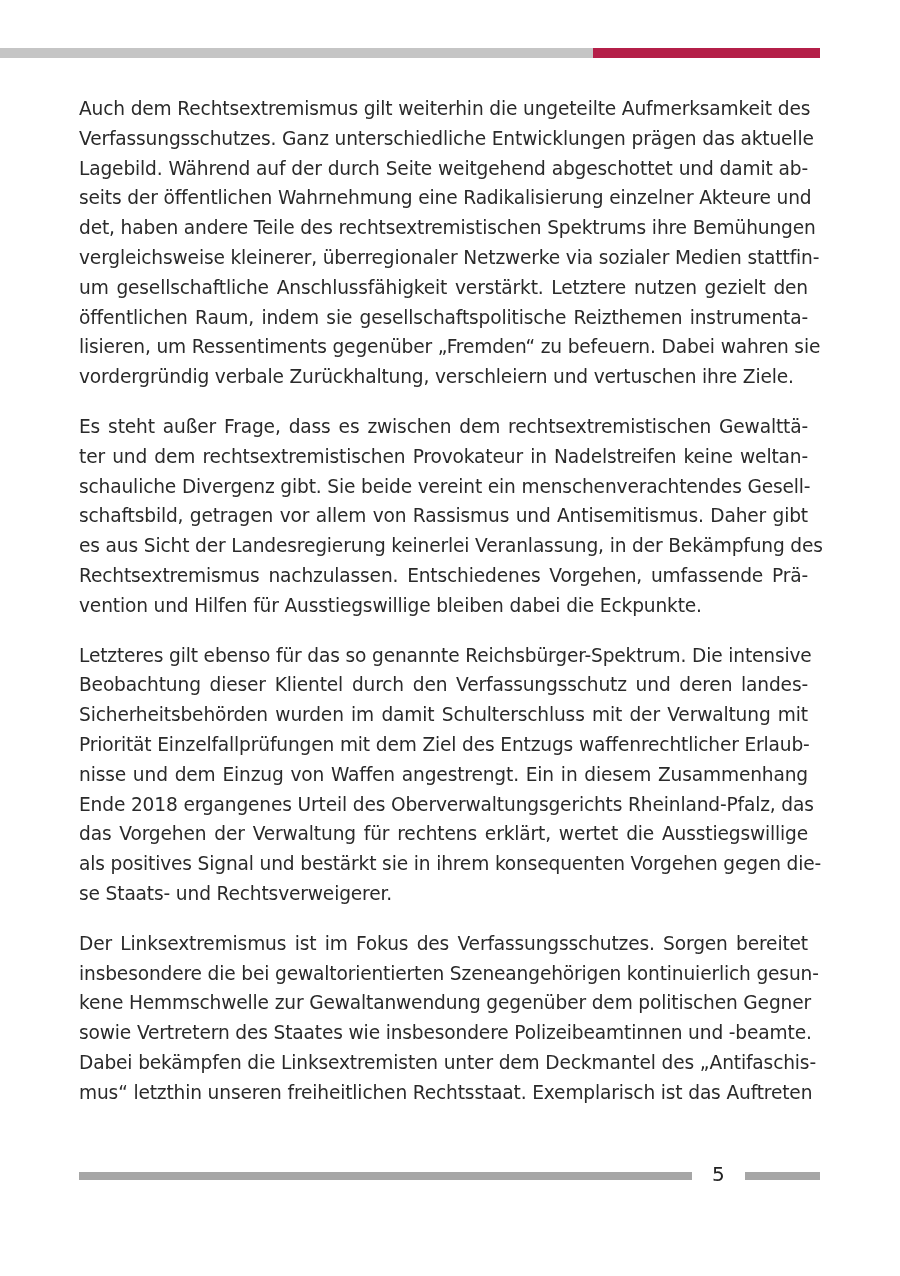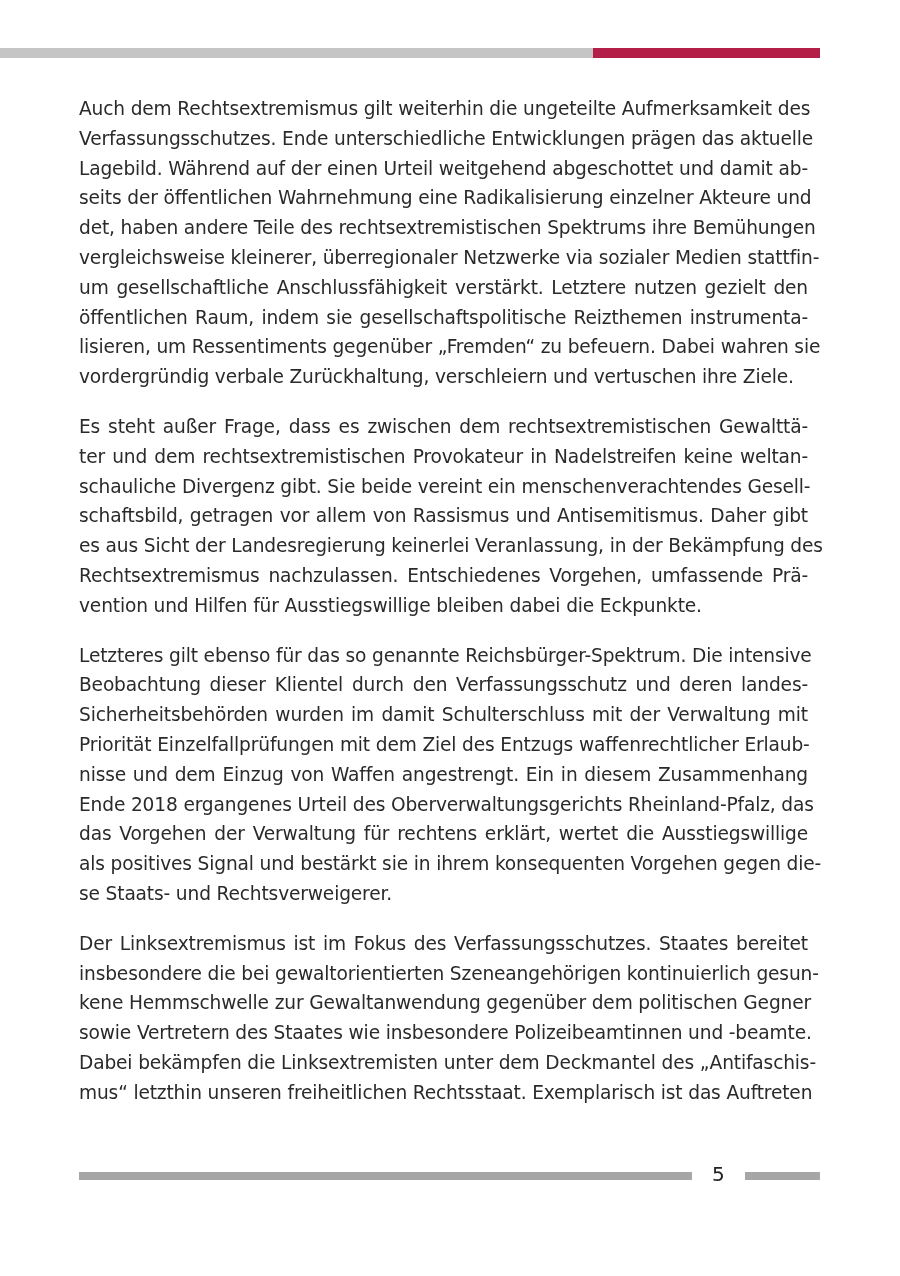"Verfassungsschutzes. Ende" span.line { text: Ende -> Ganz }
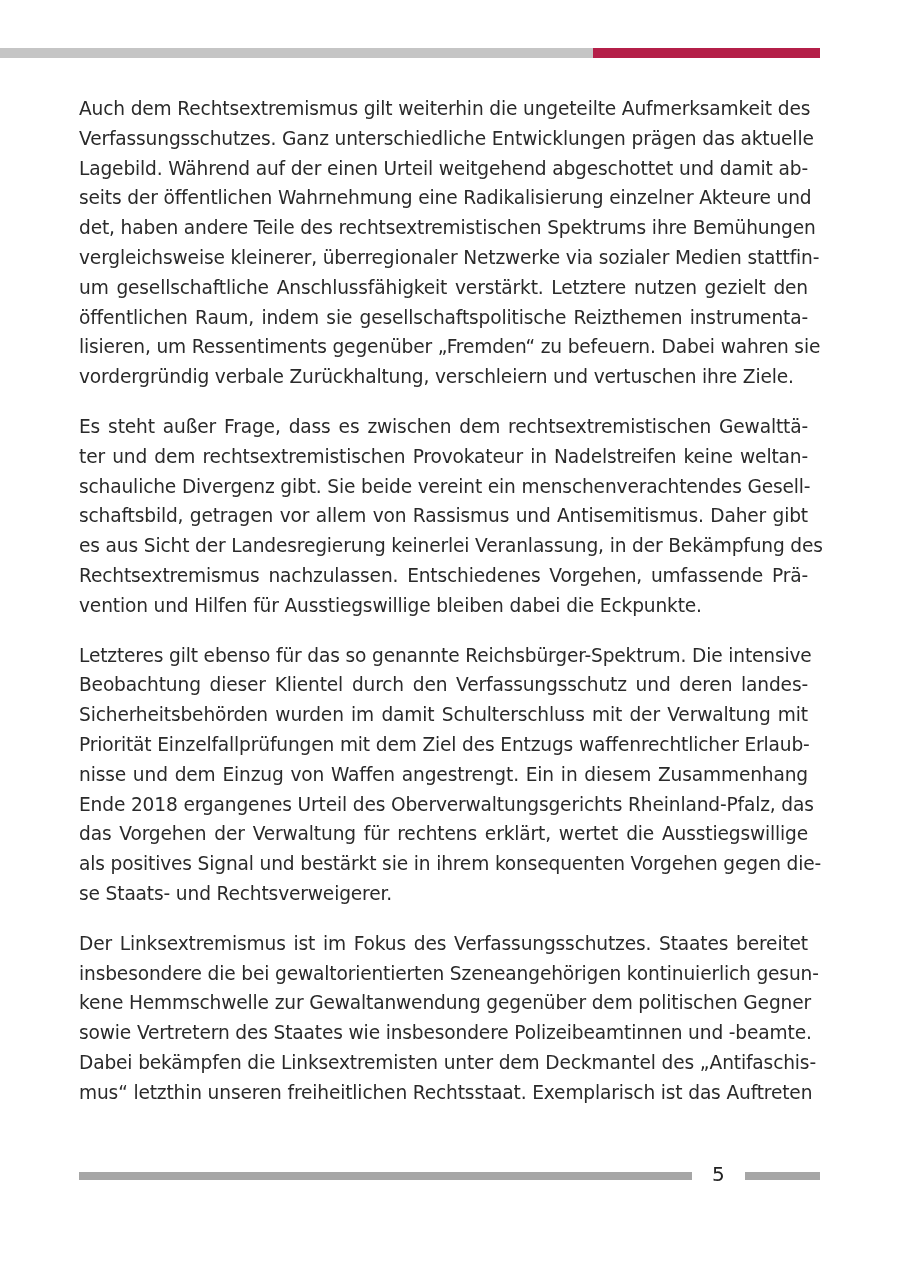"Lagebild. Während auf der einen" span.line { text: einen Urteil -> durch Seite }
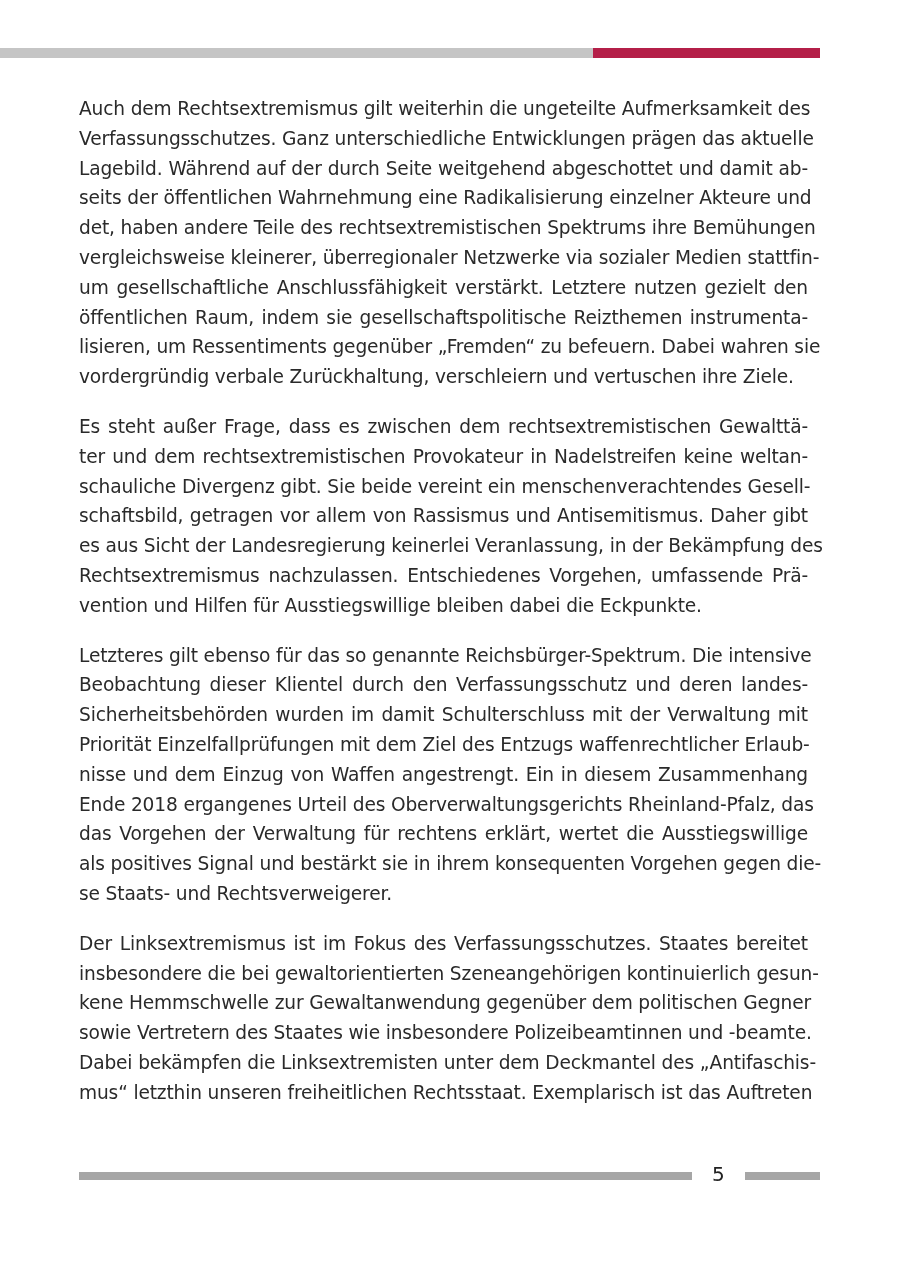"Der Linksextremismus ist im Fokus" span.line { text: Staates -> Sorgen }
